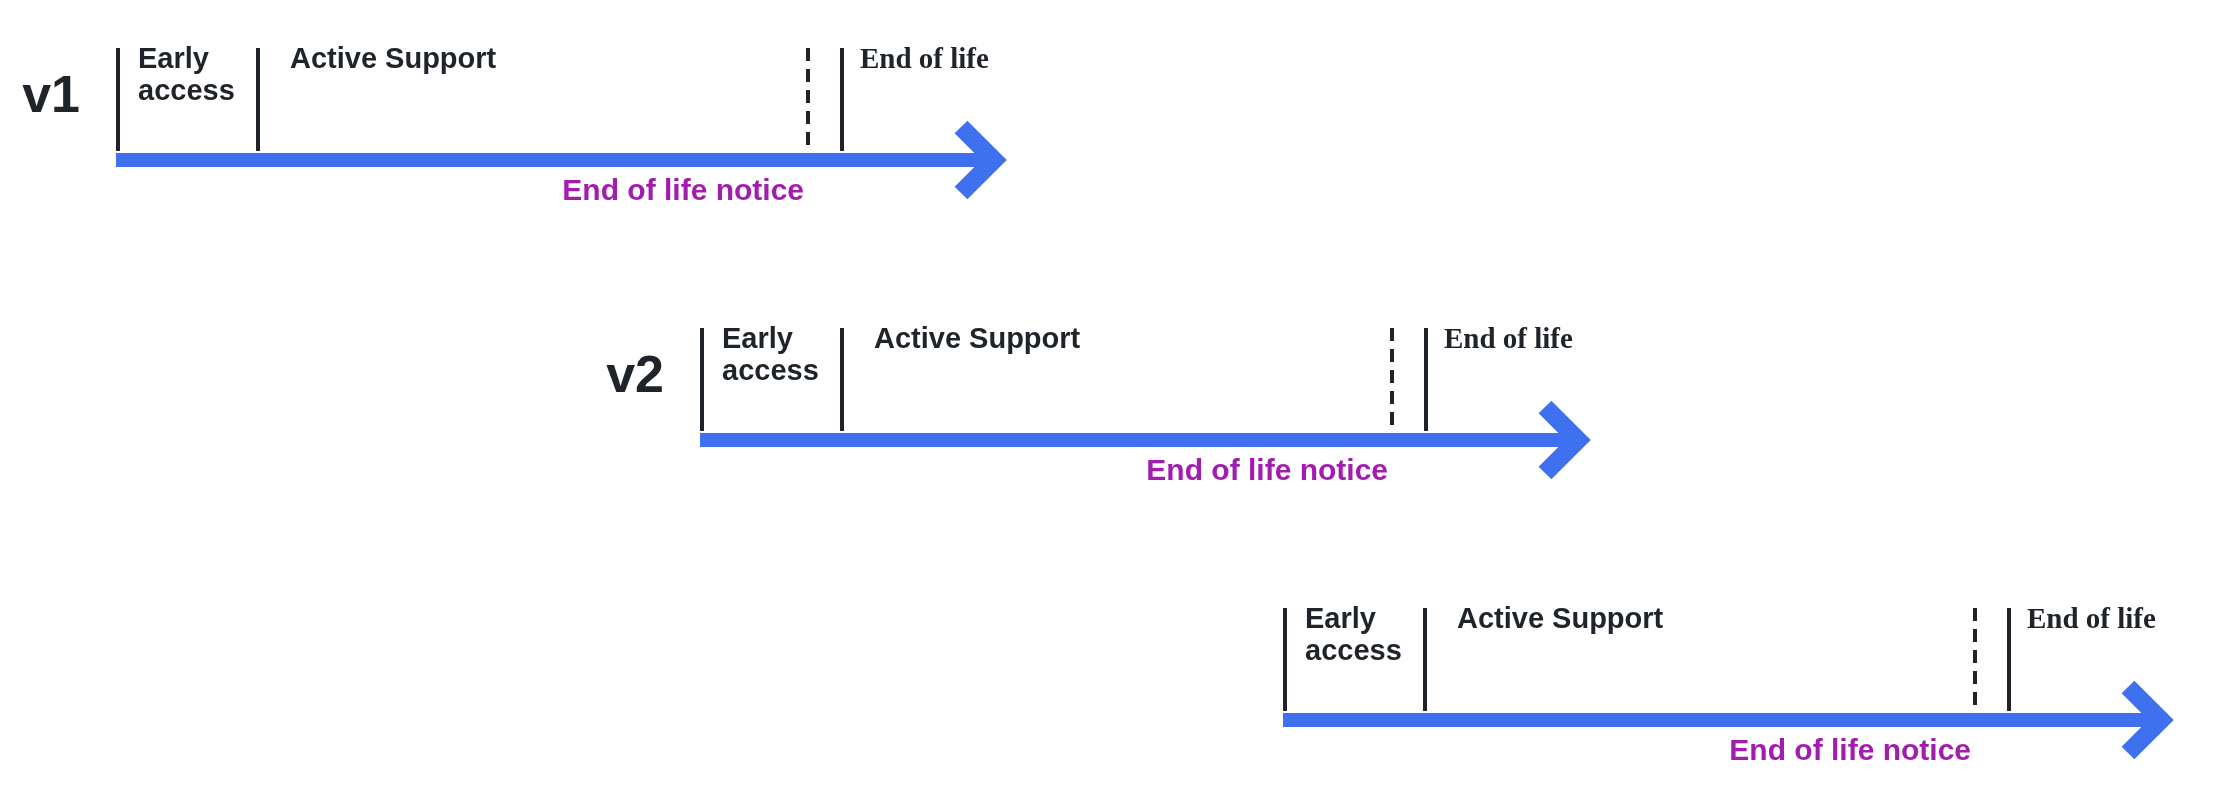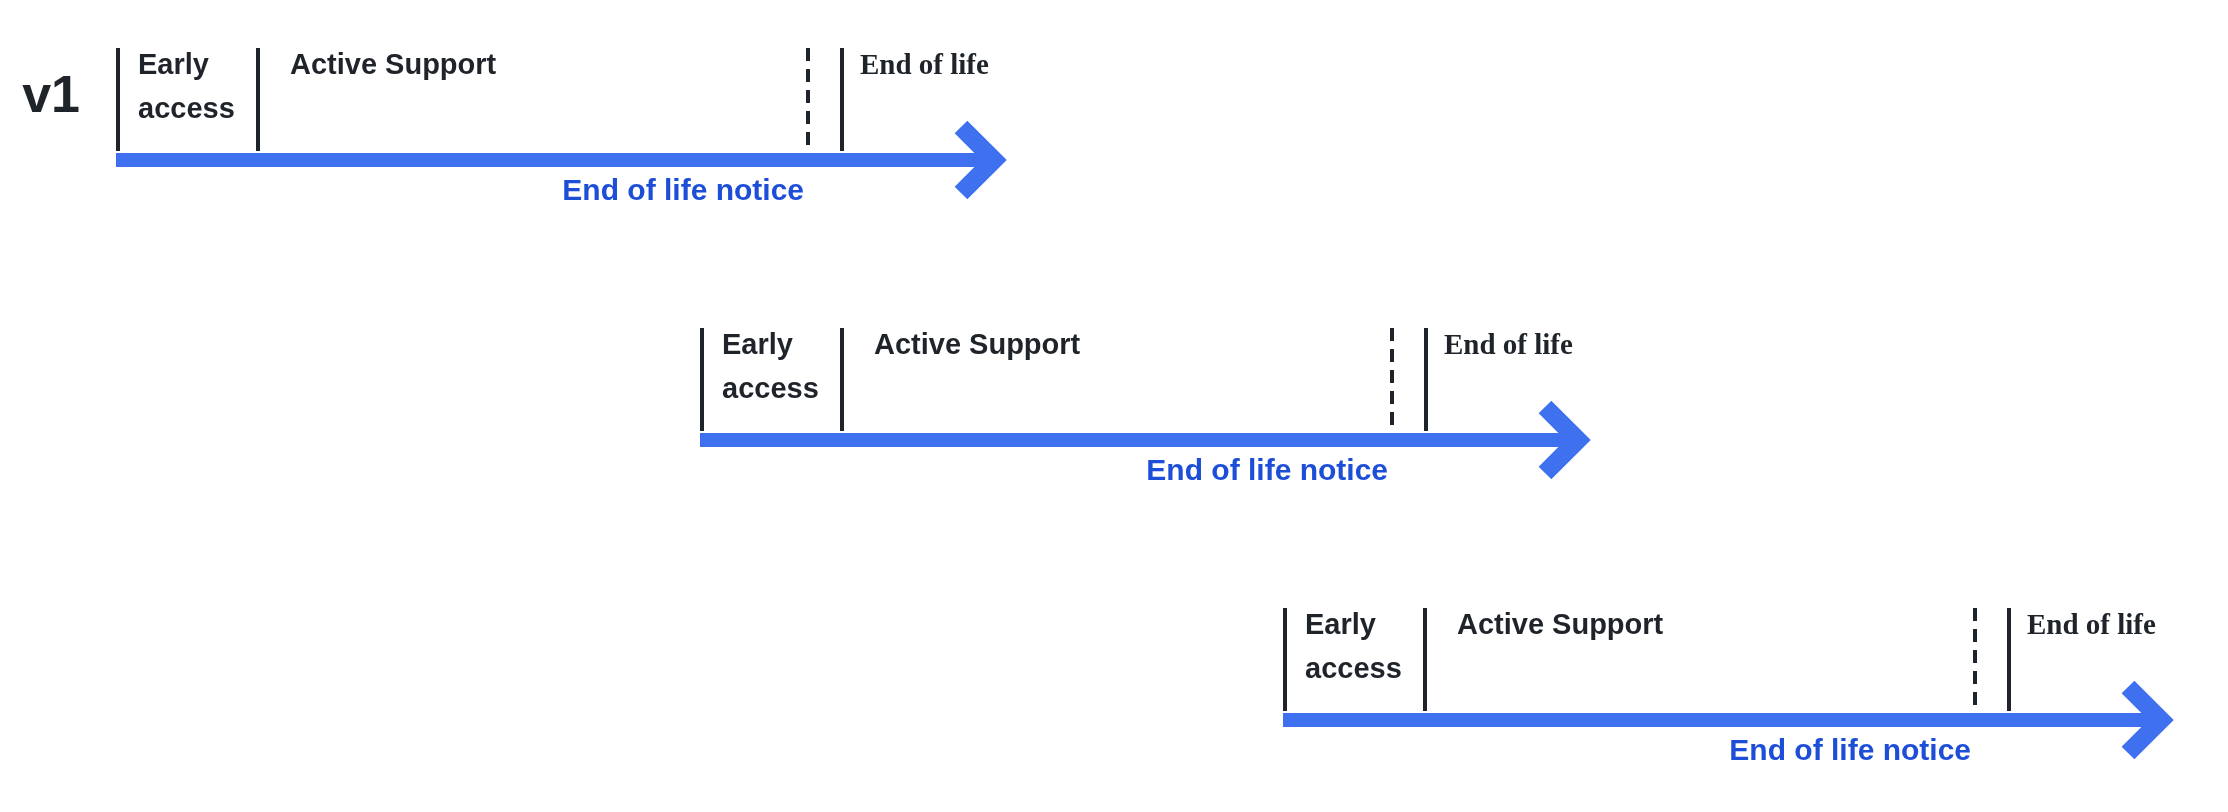"Early access" .phase-label { line-height: 44px -> 32px }
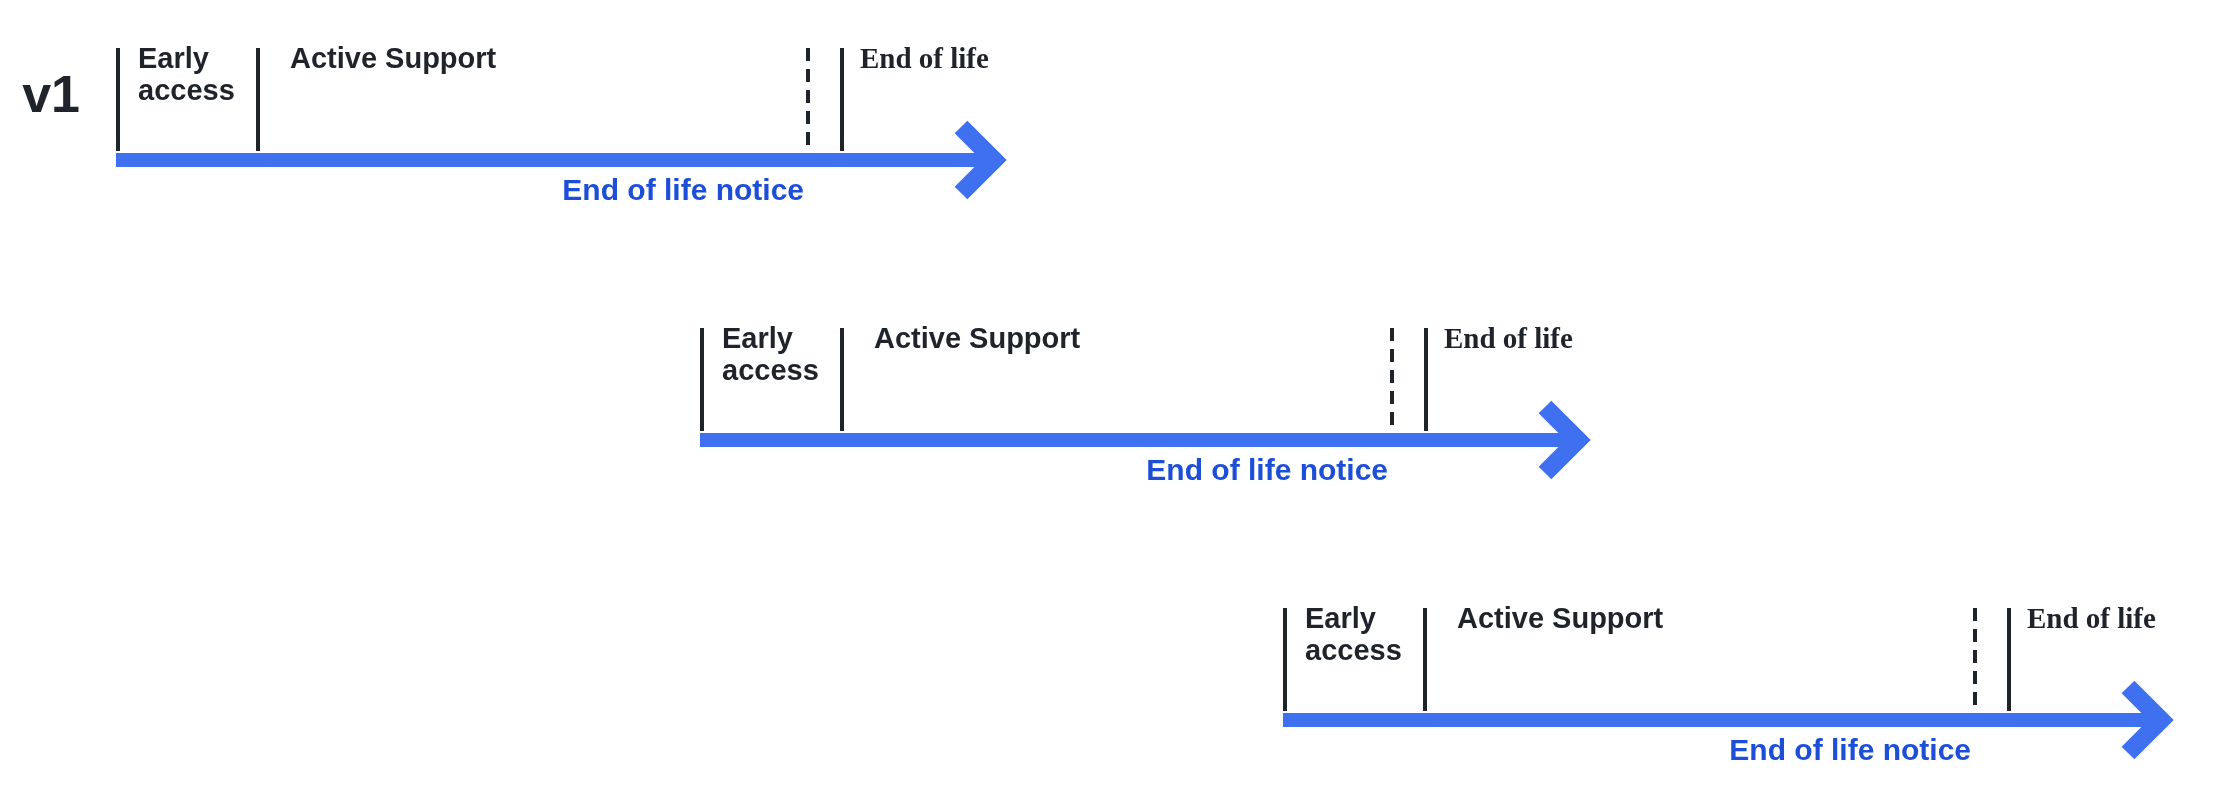"End of life notice" .eol-notice { color: #1d4ed8 -> #a21caf }
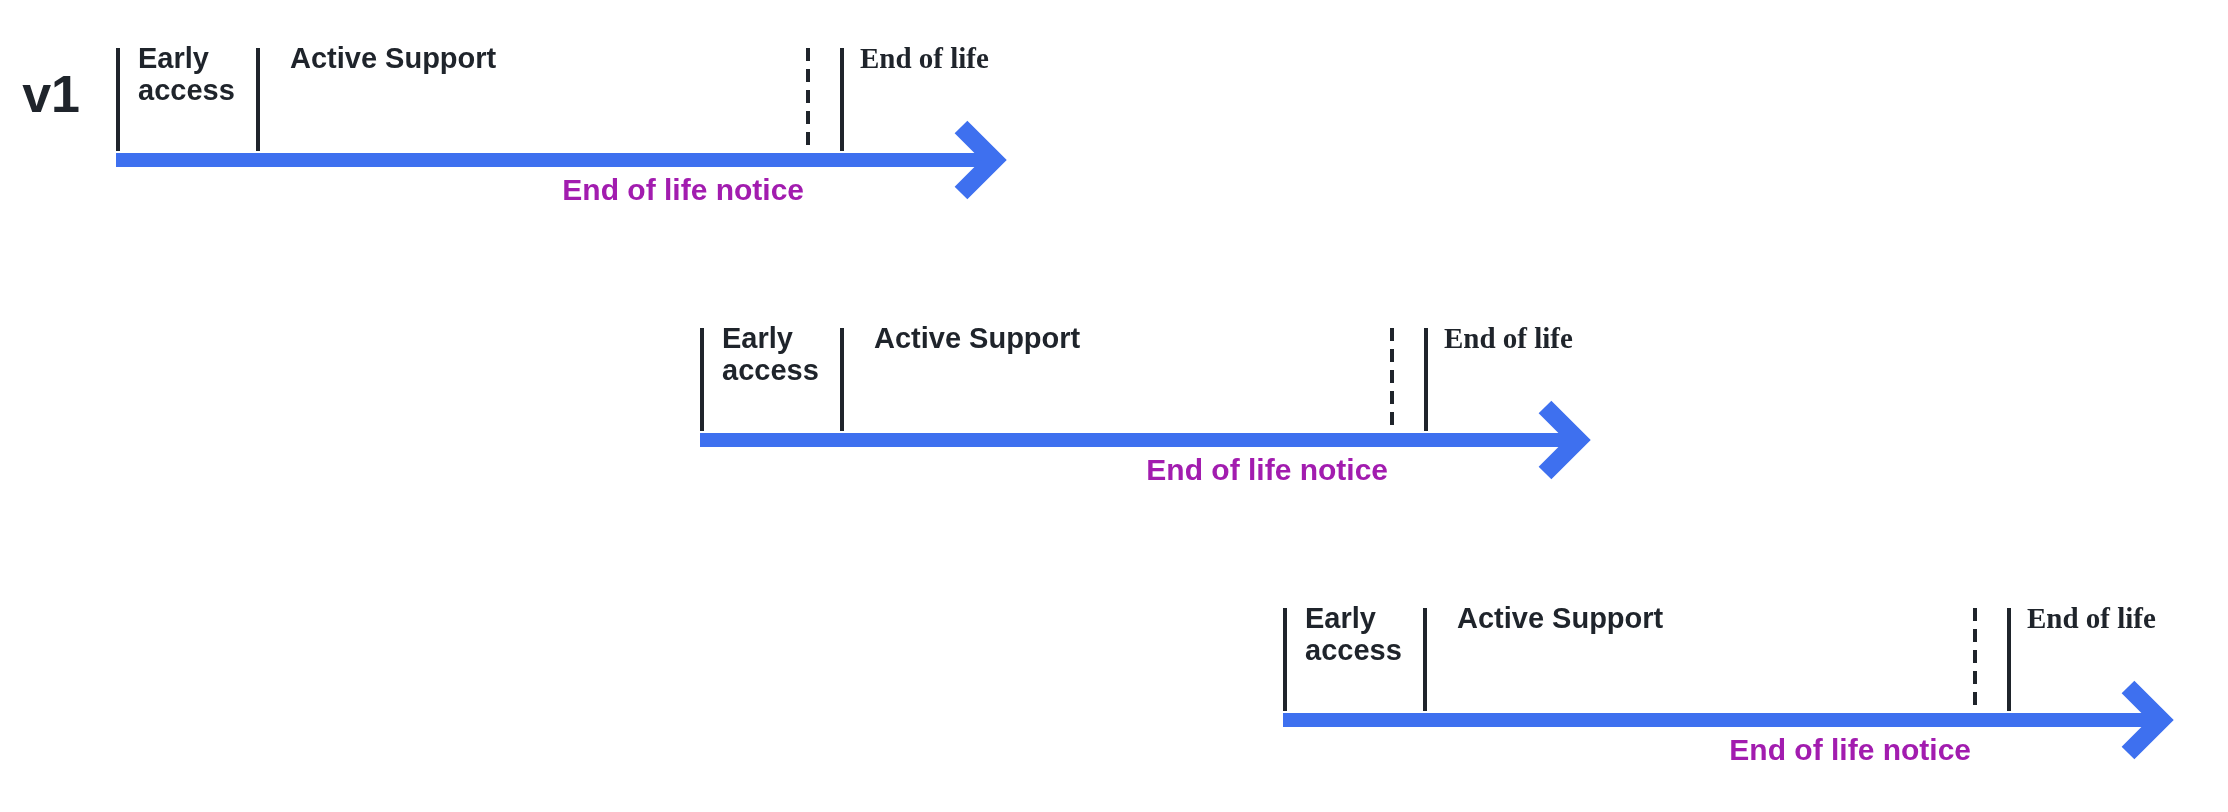"v2" div.version-label { html: none -> <div>v2</div> }
